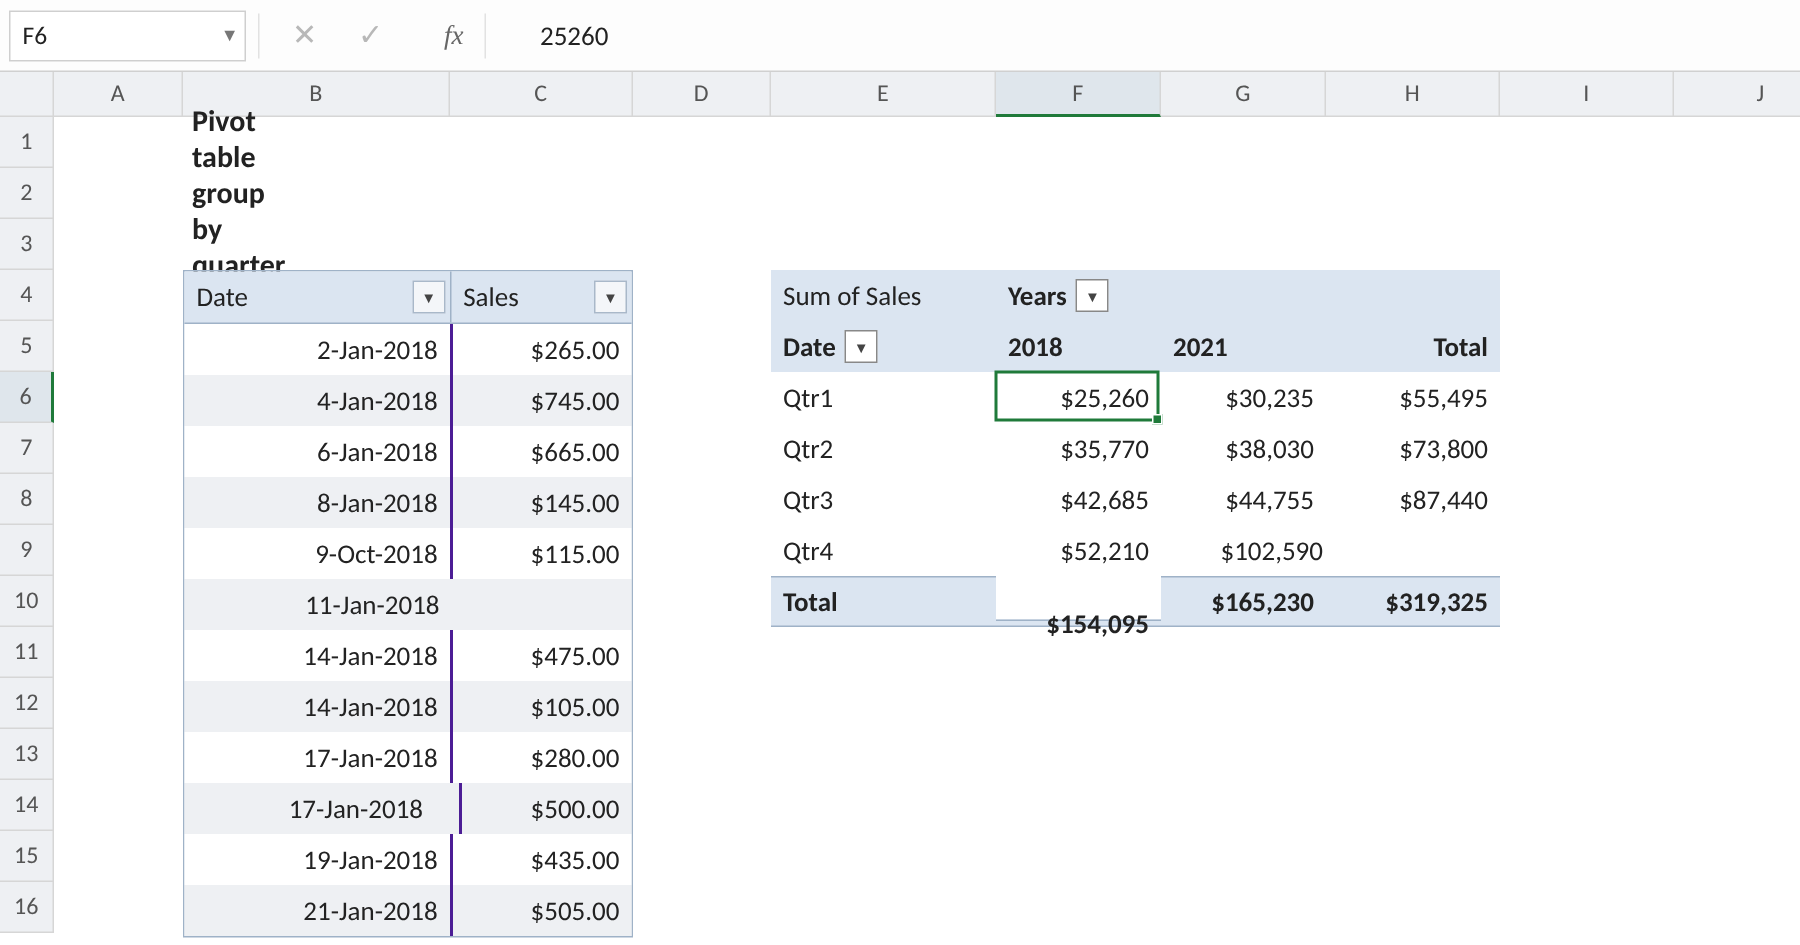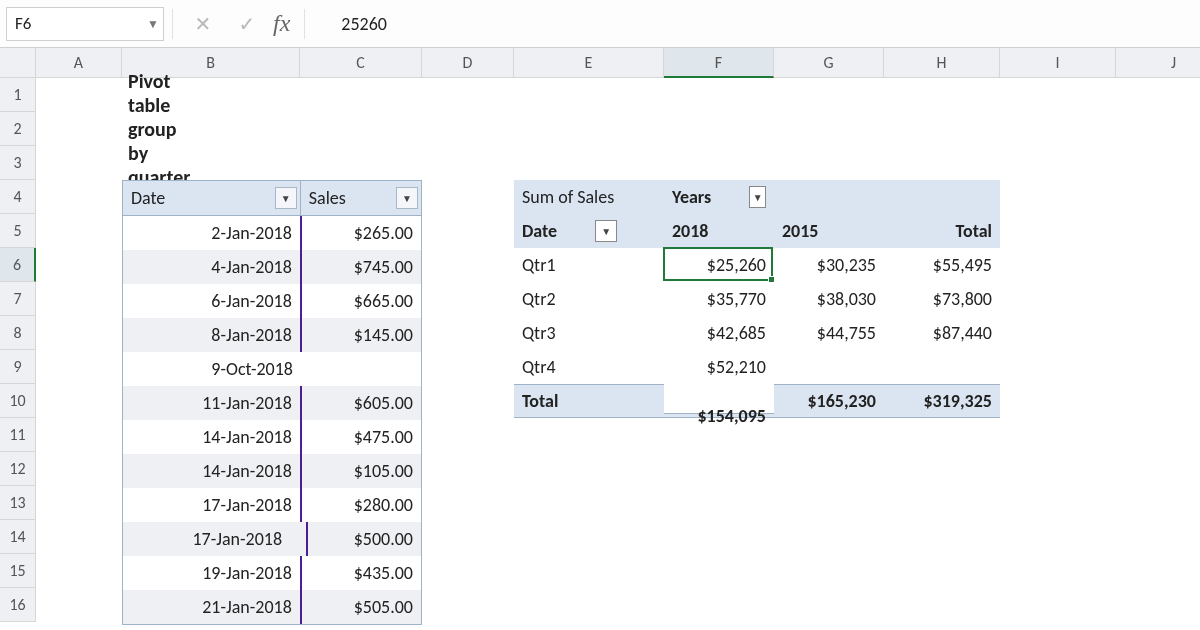"fx" .fx-label { font-size: 24px -> 18px; margin-left: none -> 23px }
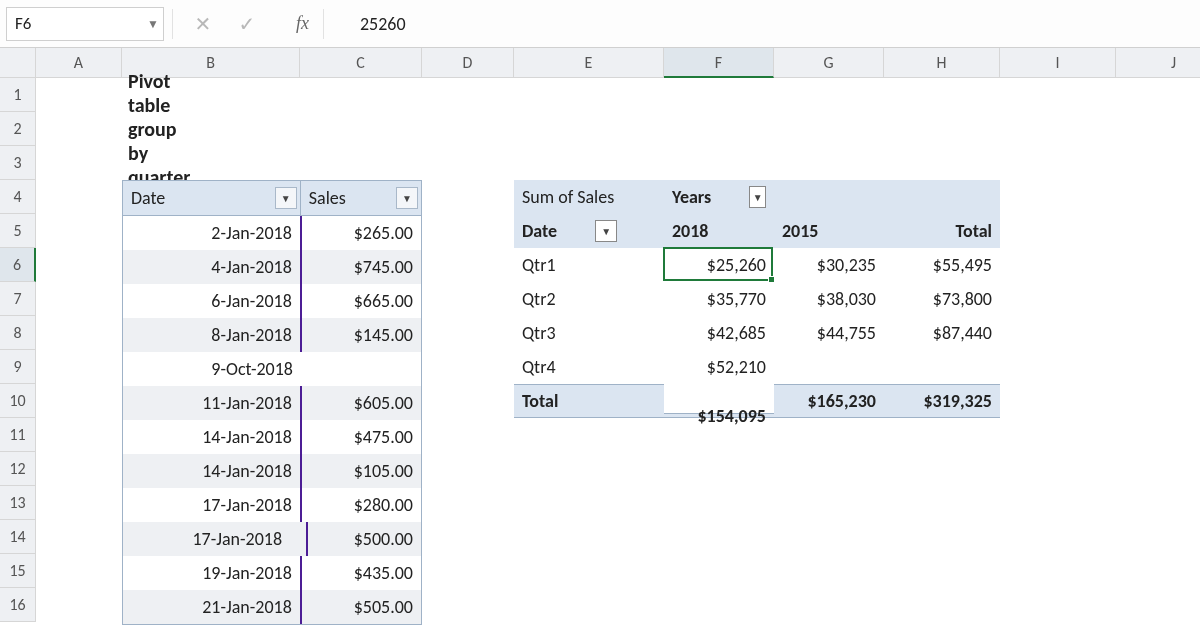"Years" .pv-bold { gap: 32px -> none }
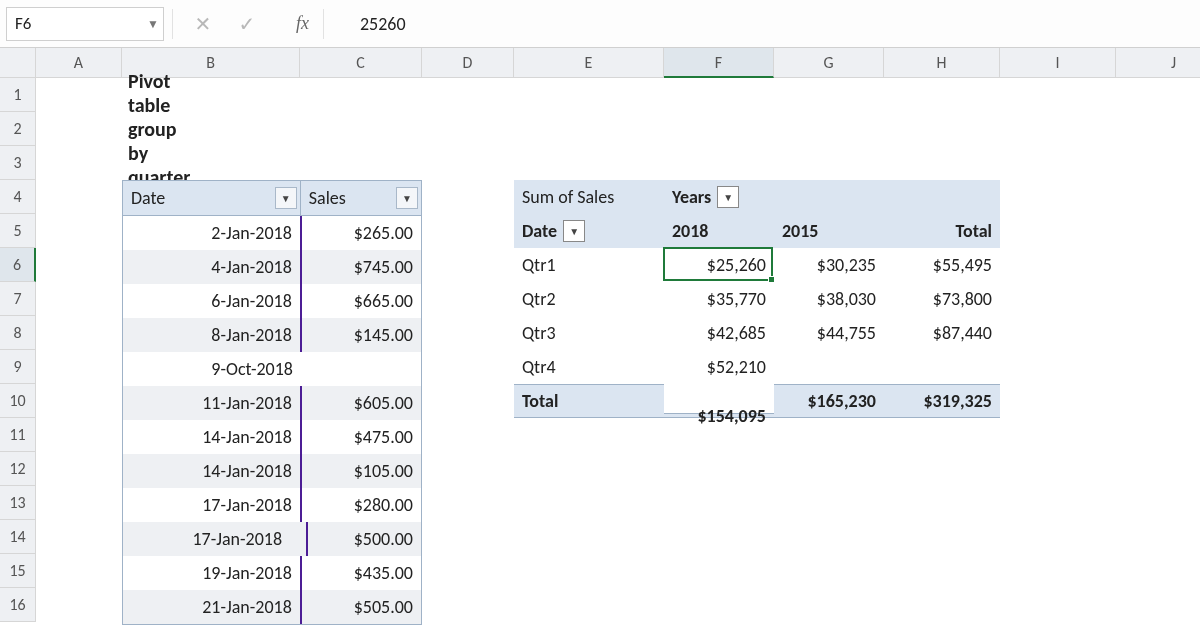"2015" span { text: 2015 -> 2021 }
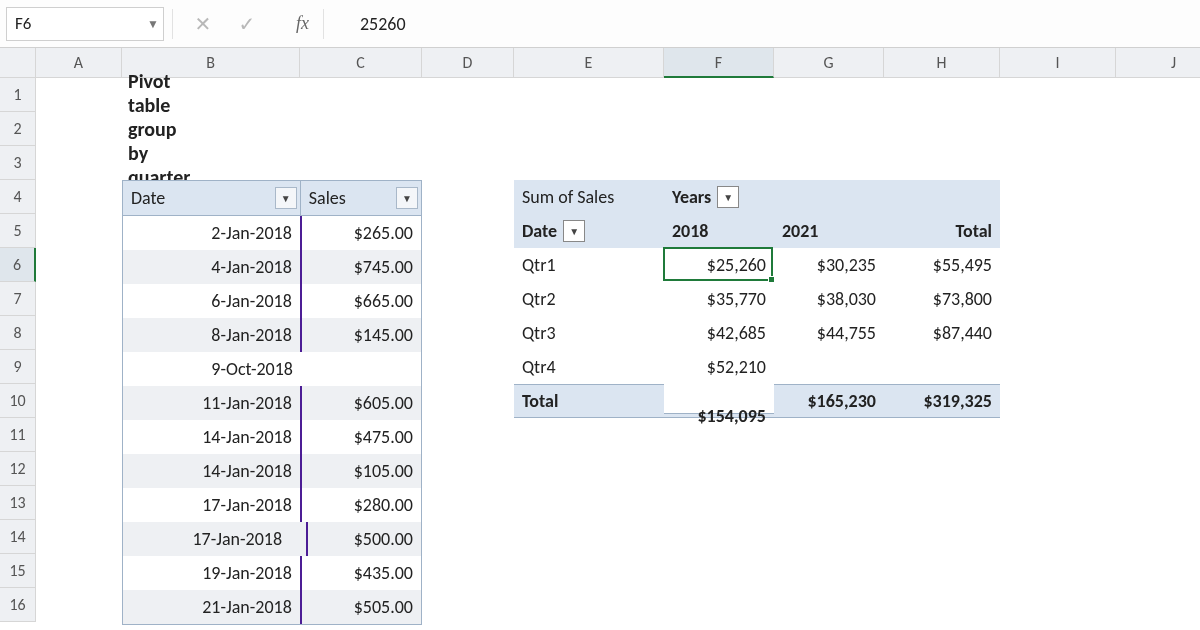"$115.00" div.dt-cell { html: none -> <div>$115.00</div> }
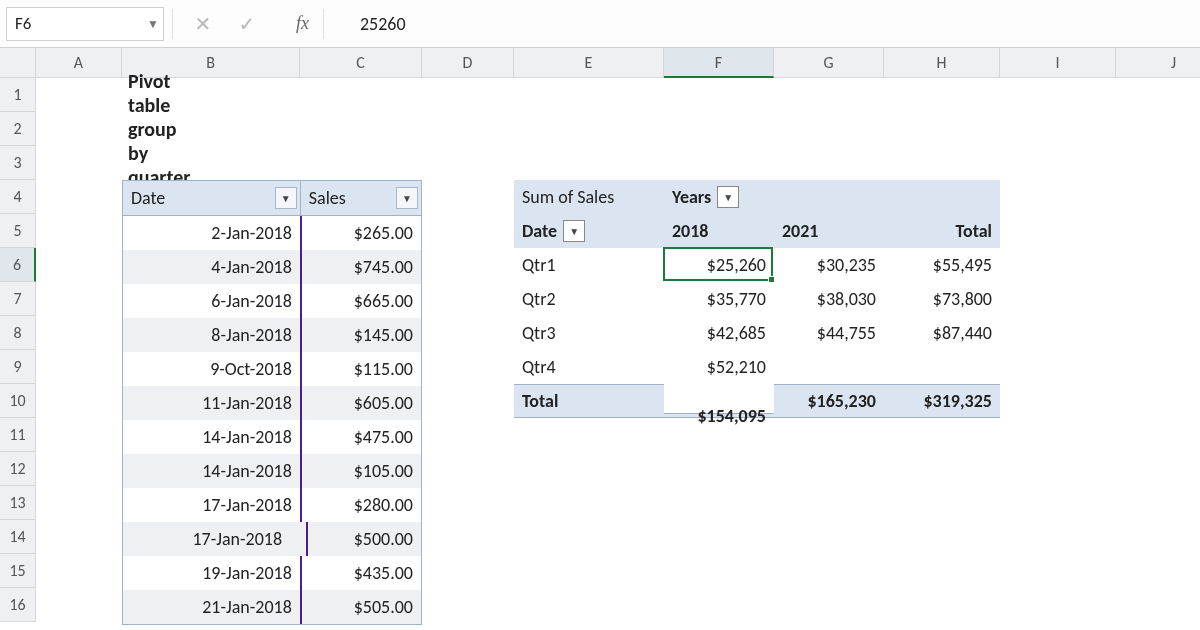"$102,590" div.pv-cell { html: none -> <div>$102,590</div> }
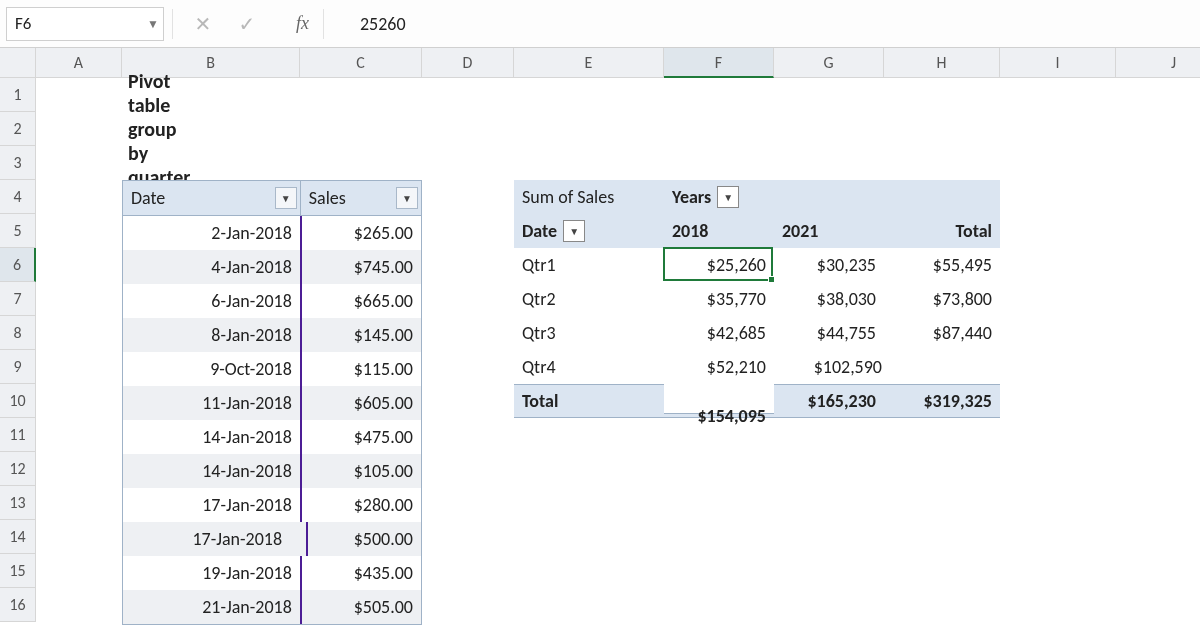"$605.00" div.dt-cell { html: <div>$605.00</div> -> none }
